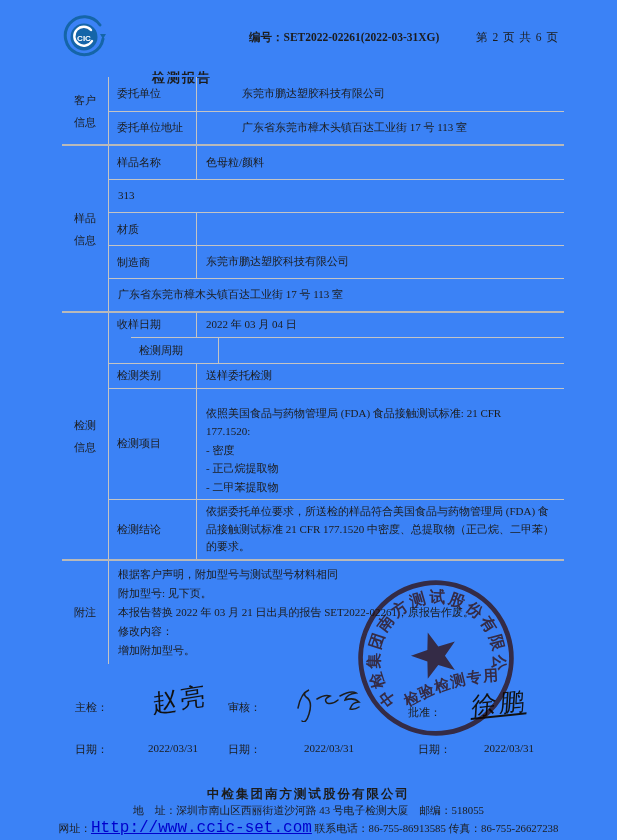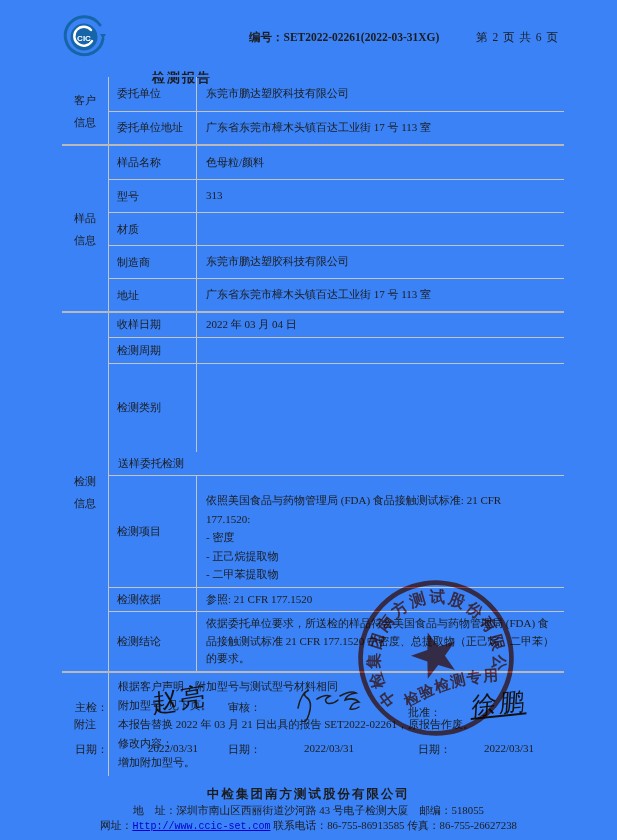"委托单位" .h33 { gap: none -> 36px }
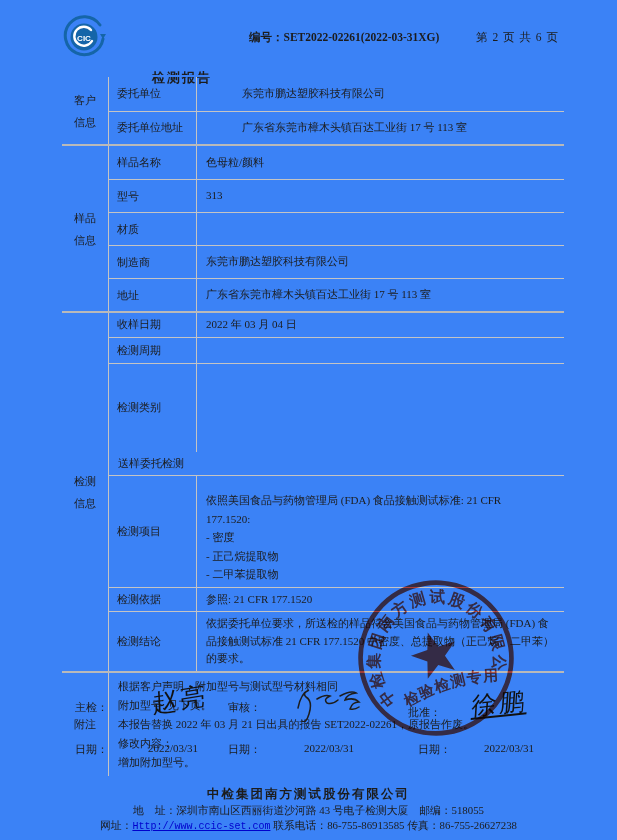"型号" div.lab-cell { html: <div>型号</div> -> none }
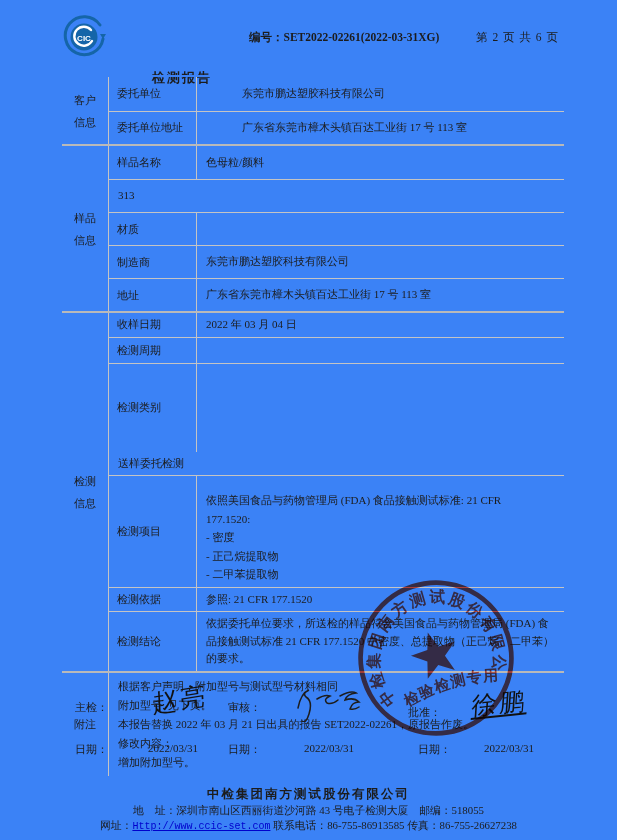"地址" div.lab-cell { html: <div>地址</div> -> none }
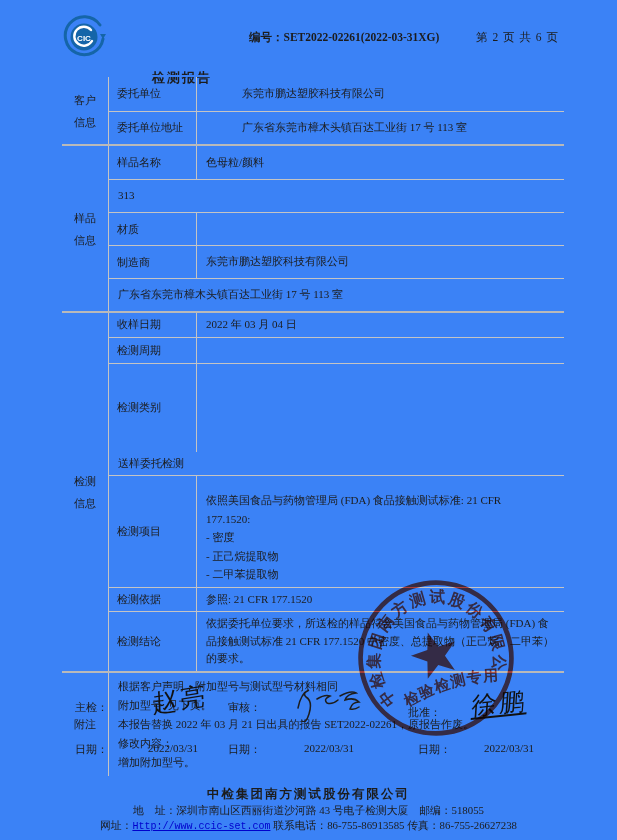"检测周期" .h26 { margin-left: none -> 22px }
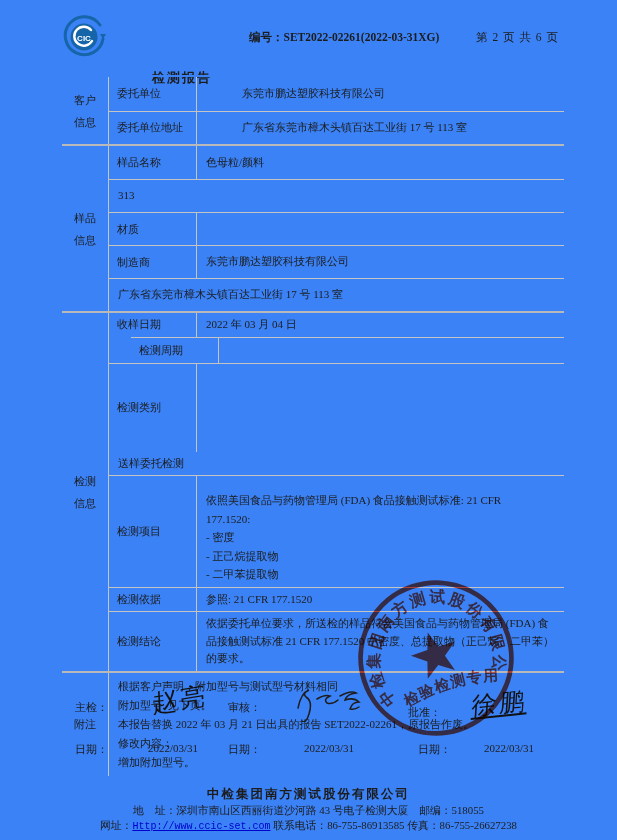"检测类别" .h25 { flex-direction: column -> none }
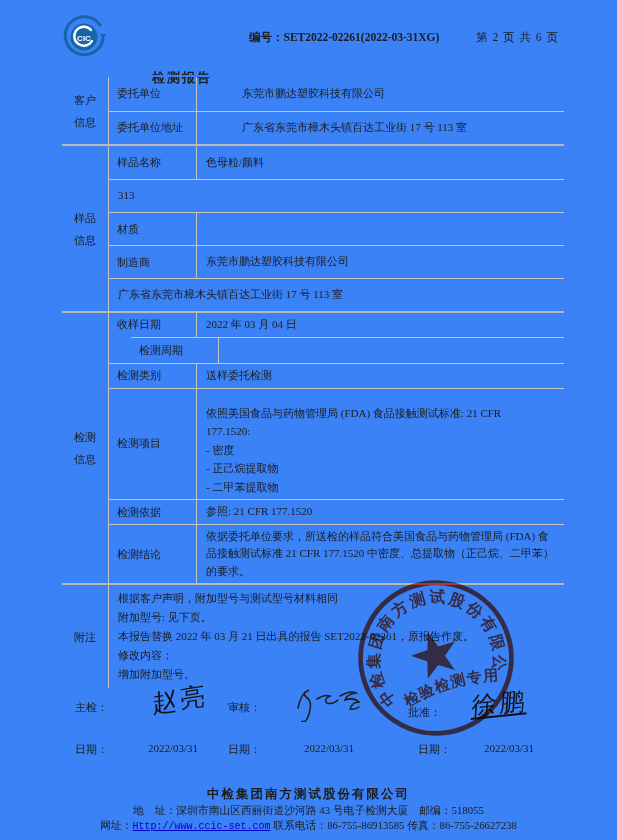"检测依据" div.row { html: <div> <div>检测依据</div> <div>参照: 21 CFR 177.1520</div> </div> -> none }
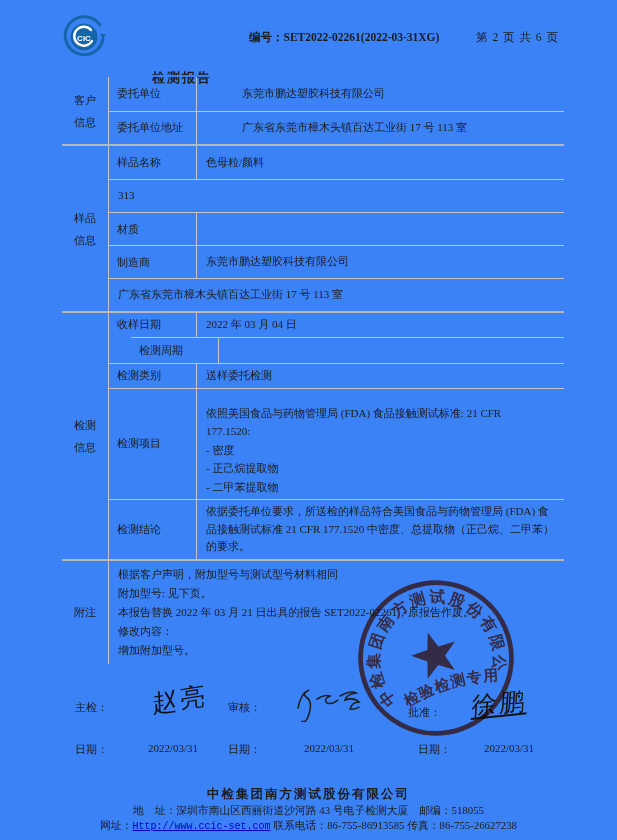"Http://www.ccic-set.com" .ftr-link { font-size: 10px -> 16px }
